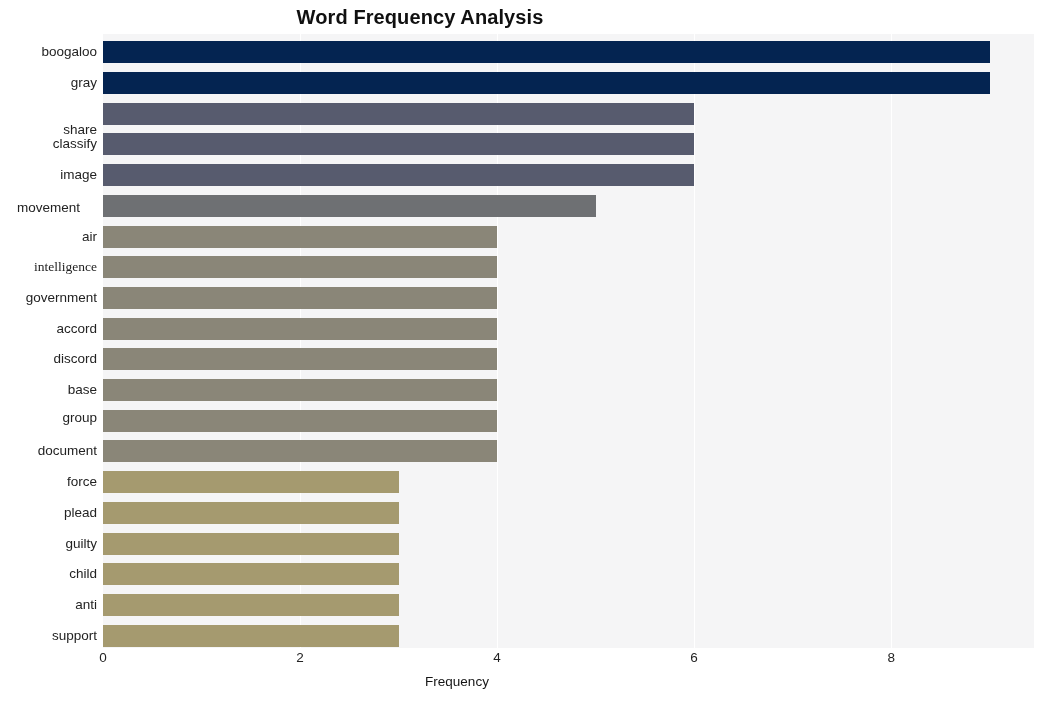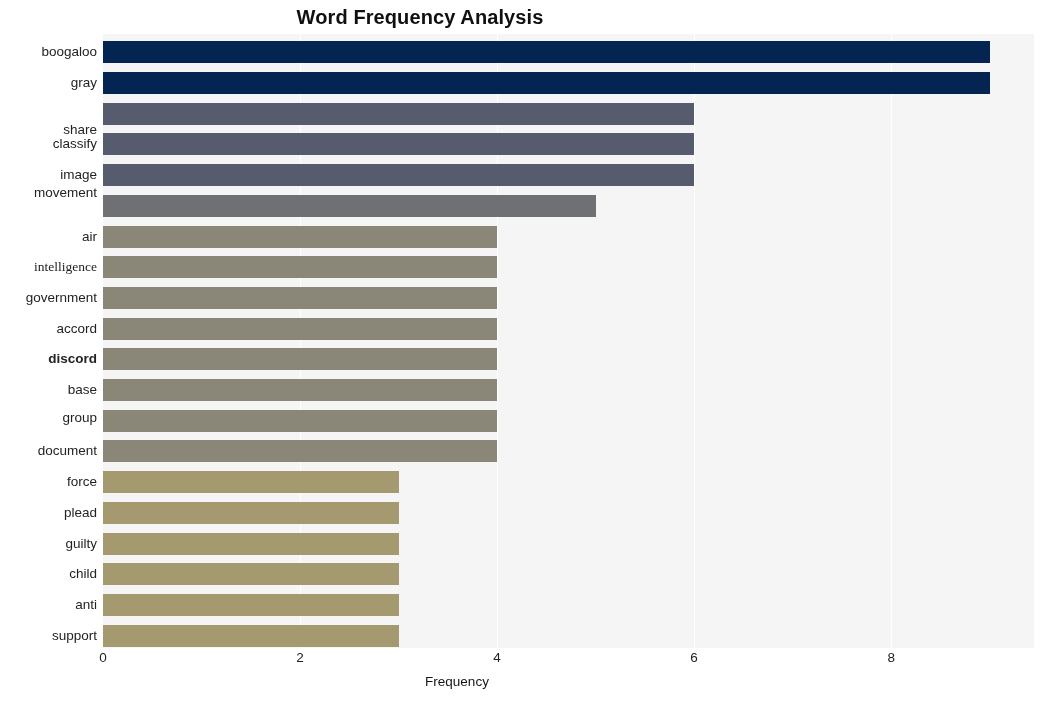"movement" div.y-tick-label { text-align: none -> center; top: 148px -> 163px }
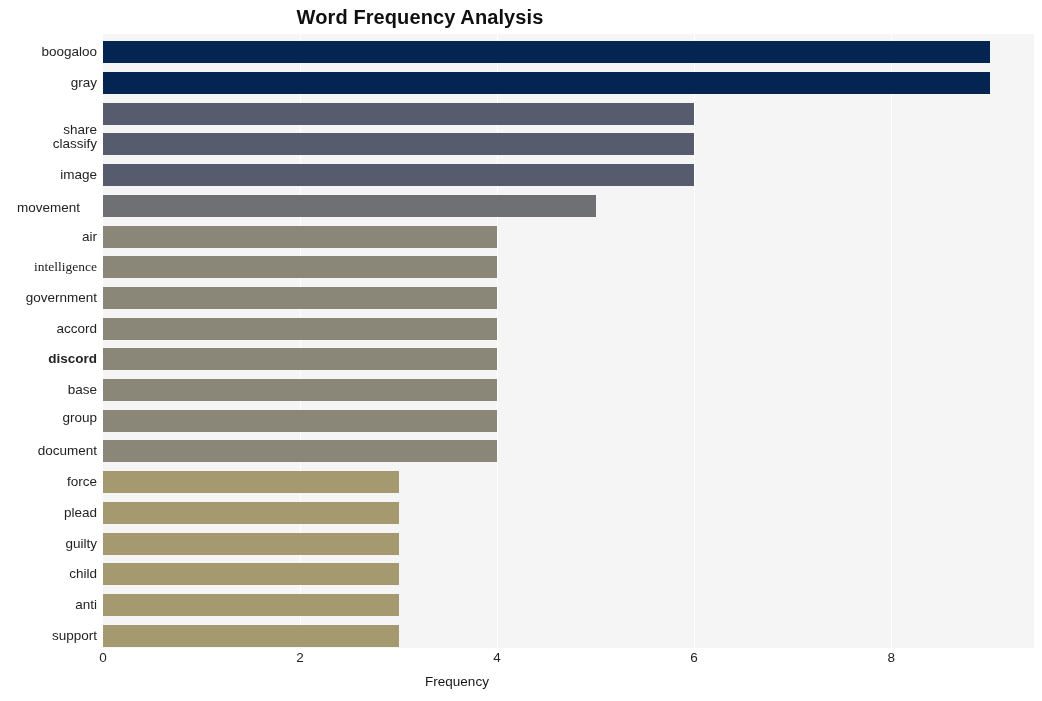"discord" div.y-tick-label { font-weight: bold -> none }
